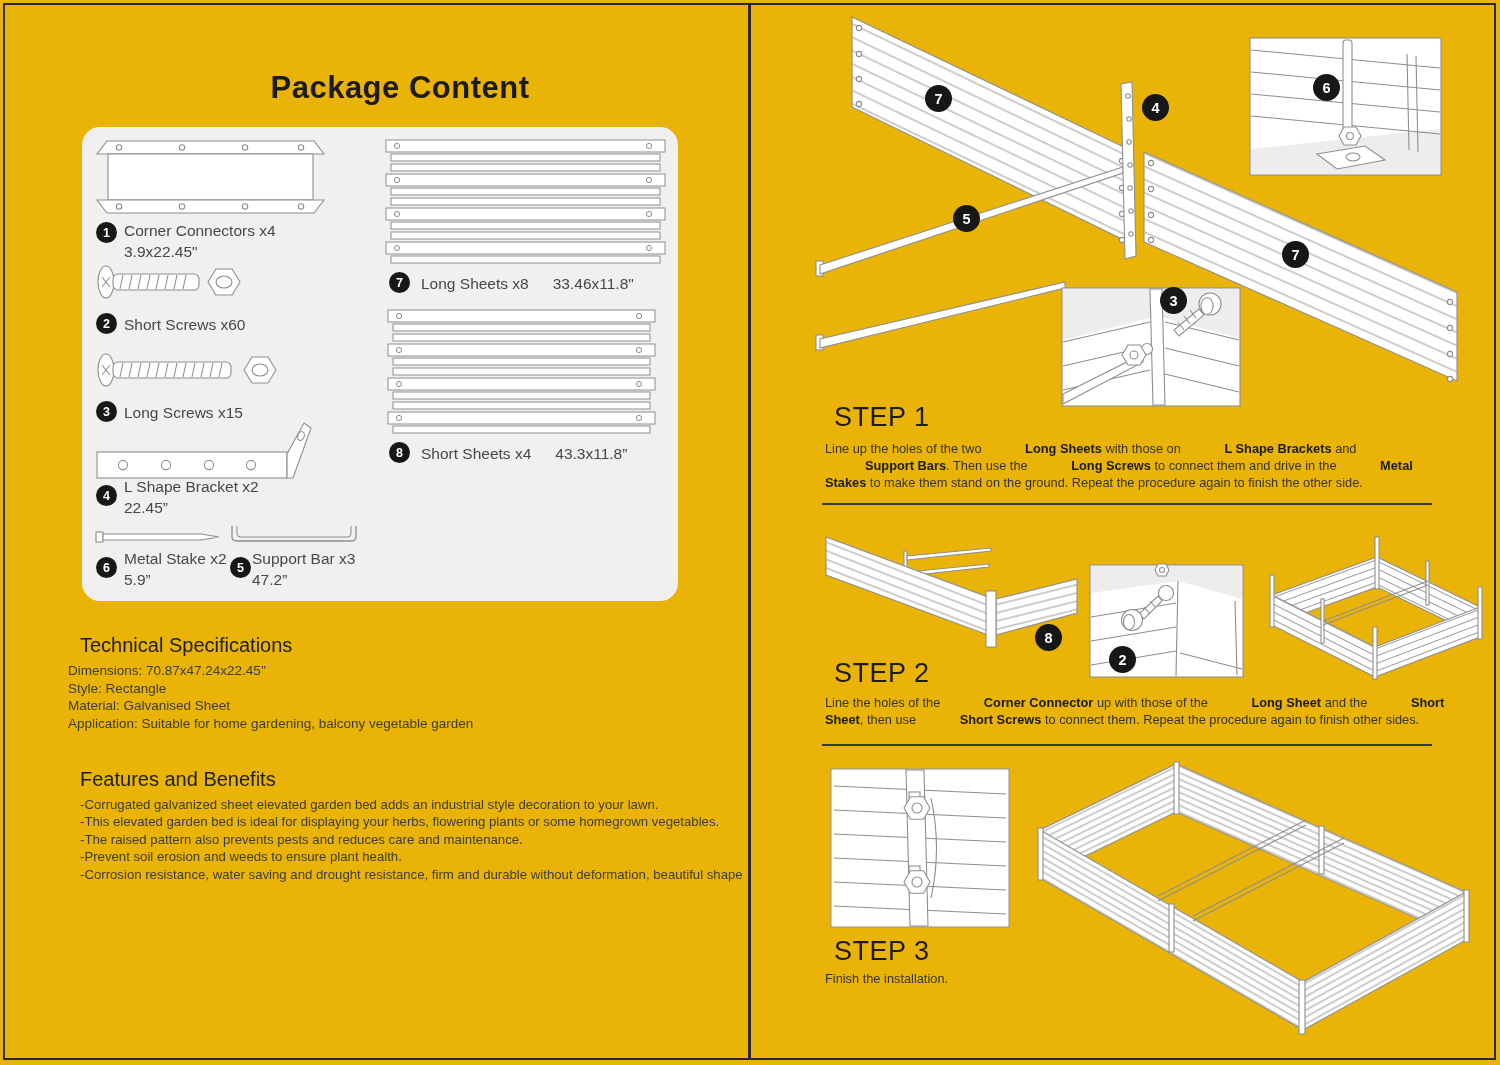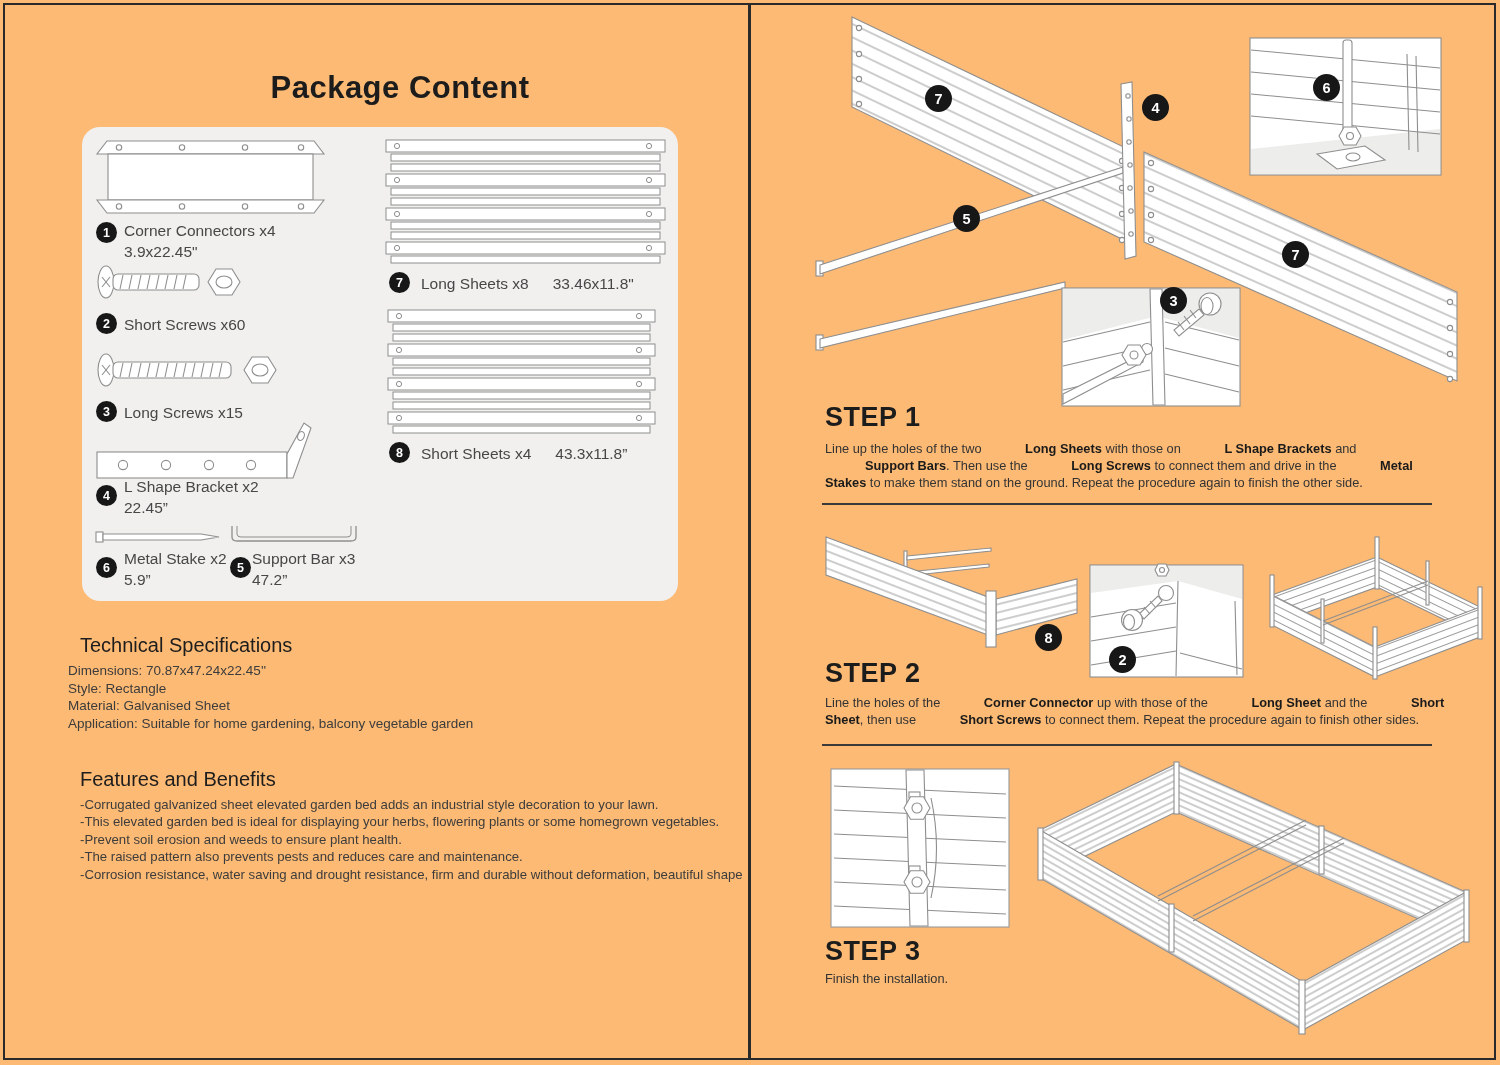"Package Content" .page { background: #fdba74 -> #eab308 }
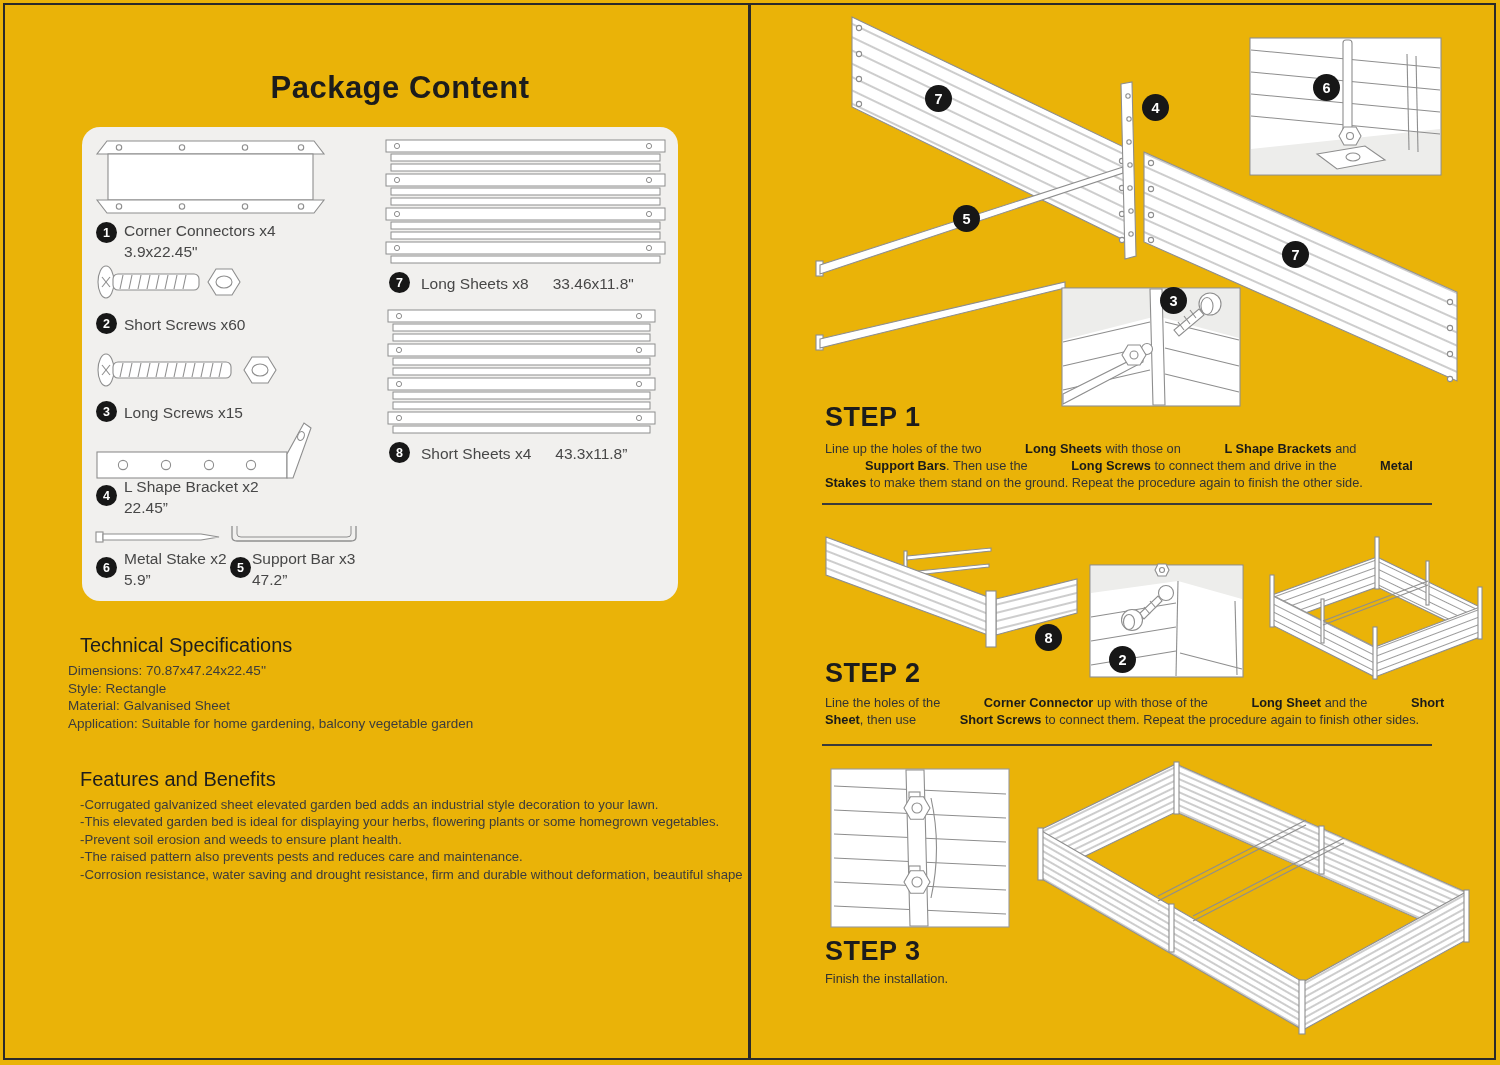"STEP 1" .h-step { font-weight: 700 -> 400; margin-left: none -> 9px }
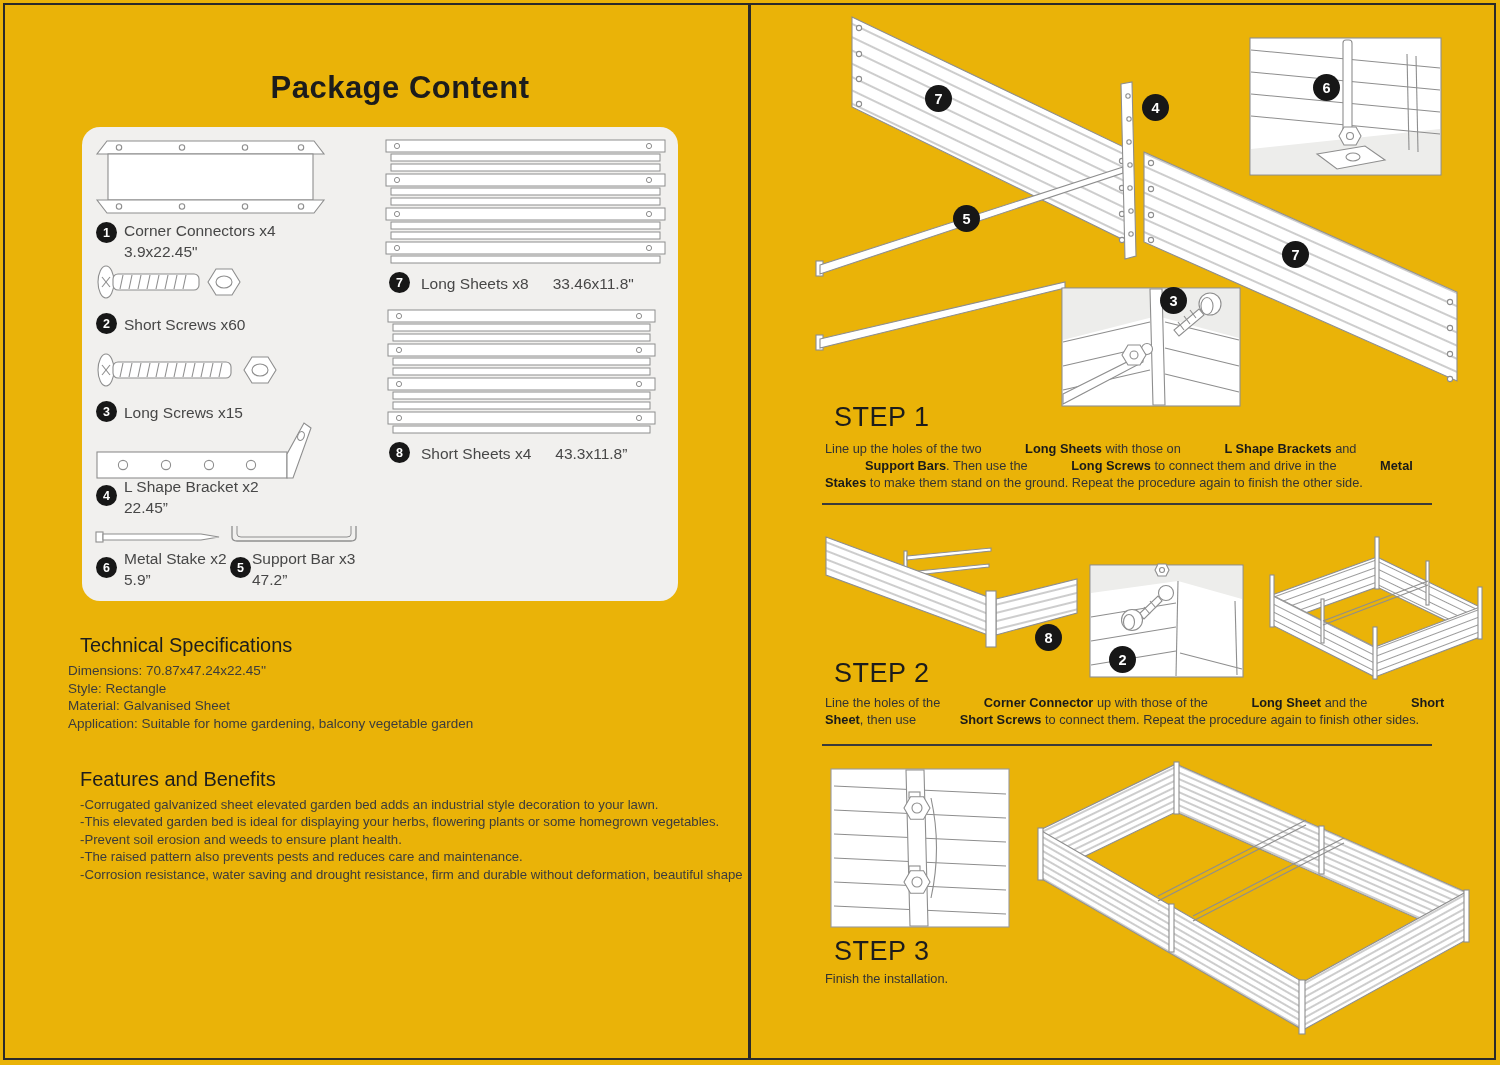"-Prevent soil erosion and weeds" div { order: before "-The raised pattern also prevents" -> after "-The raised pattern also prevents" }
